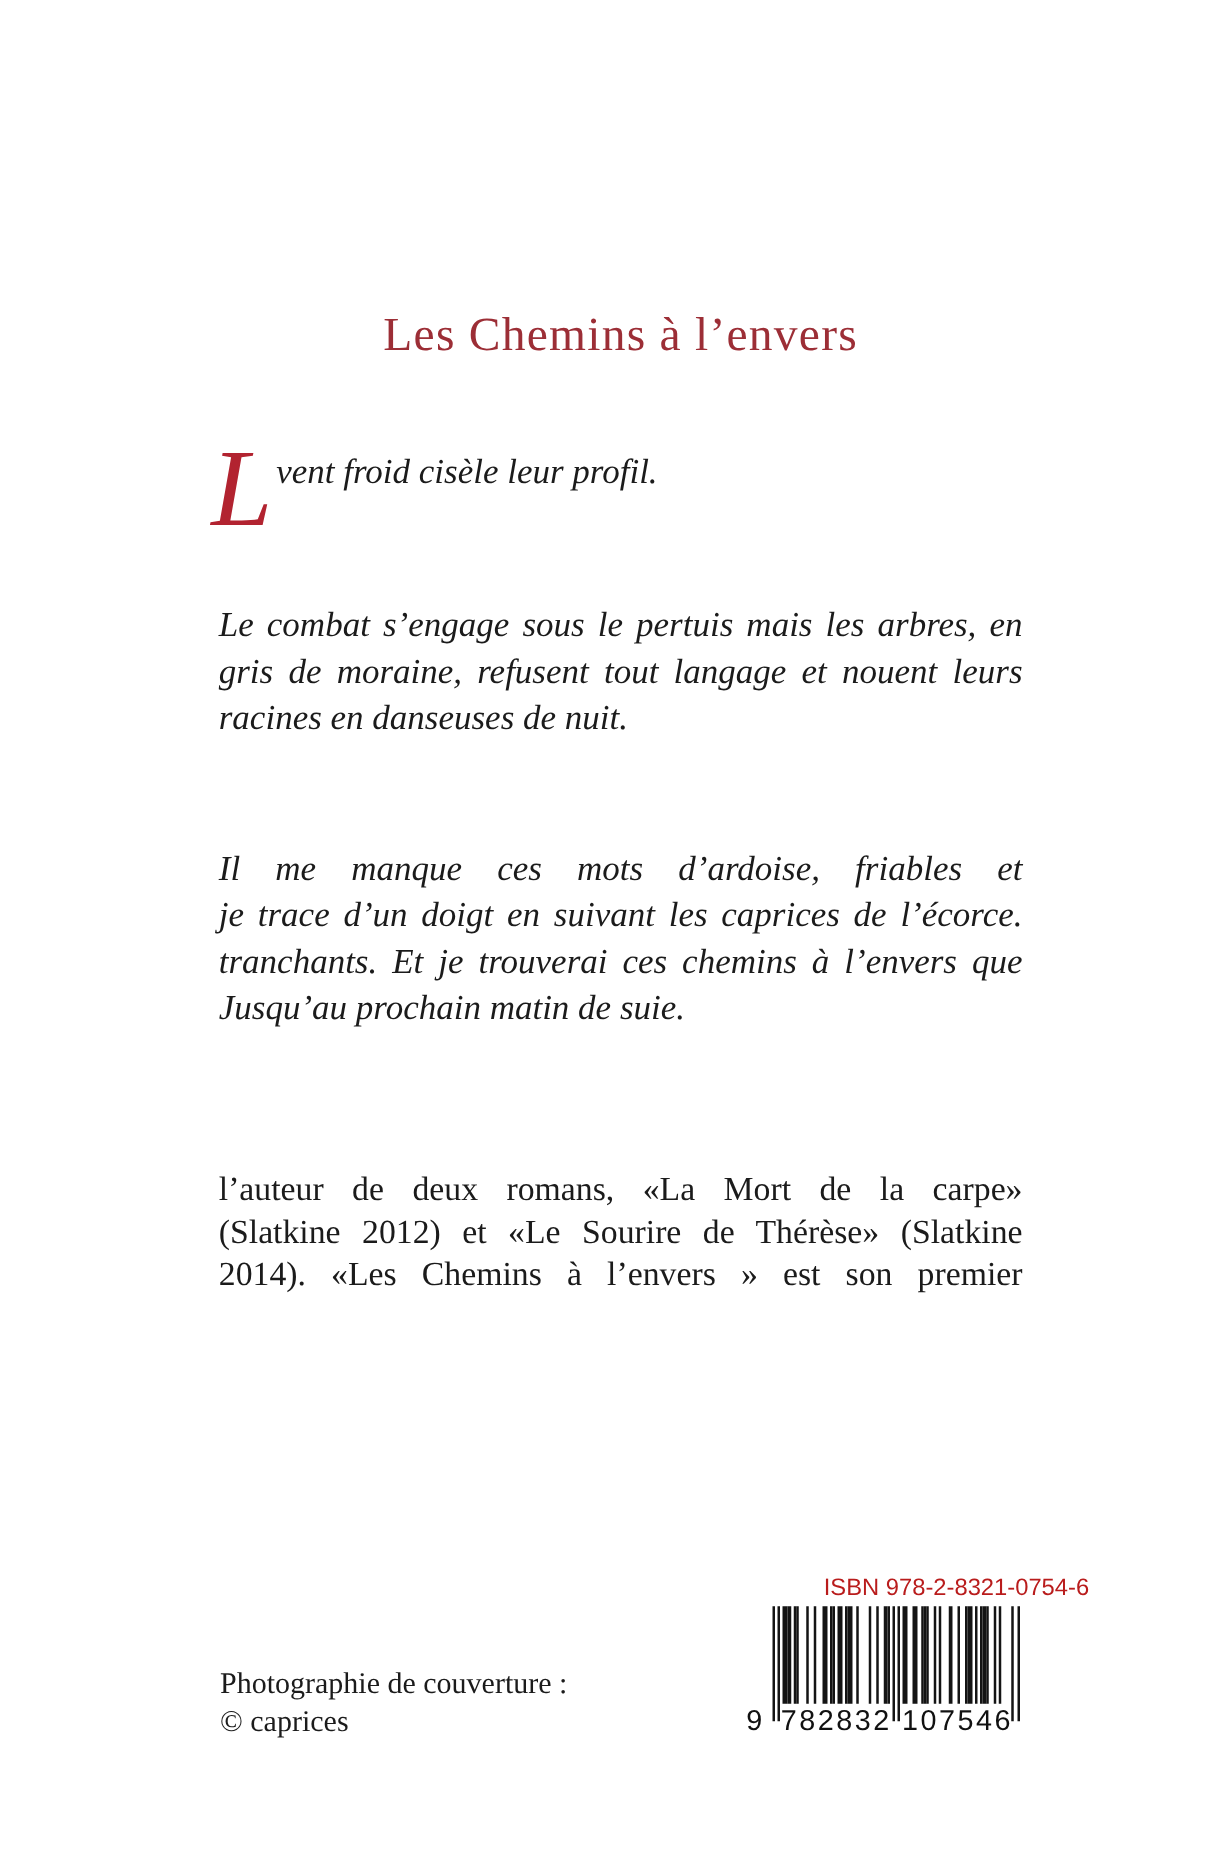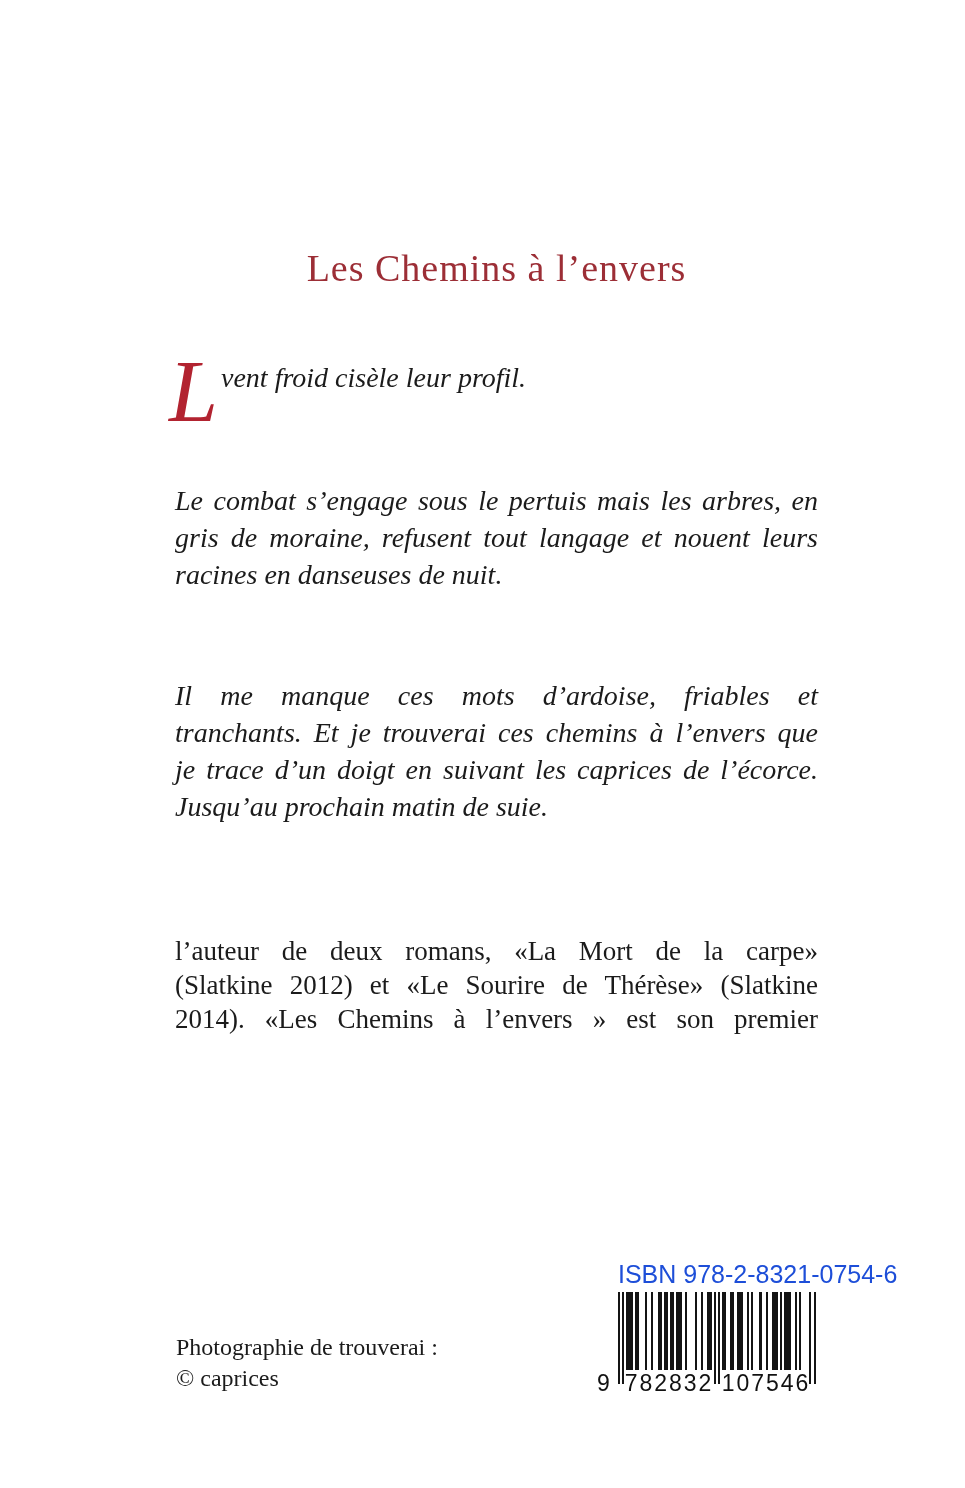"tranchants. Et je trouverai ces" div.line { order: before "je trace d’un doigt en" -> after "je trace d’un doigt en" }
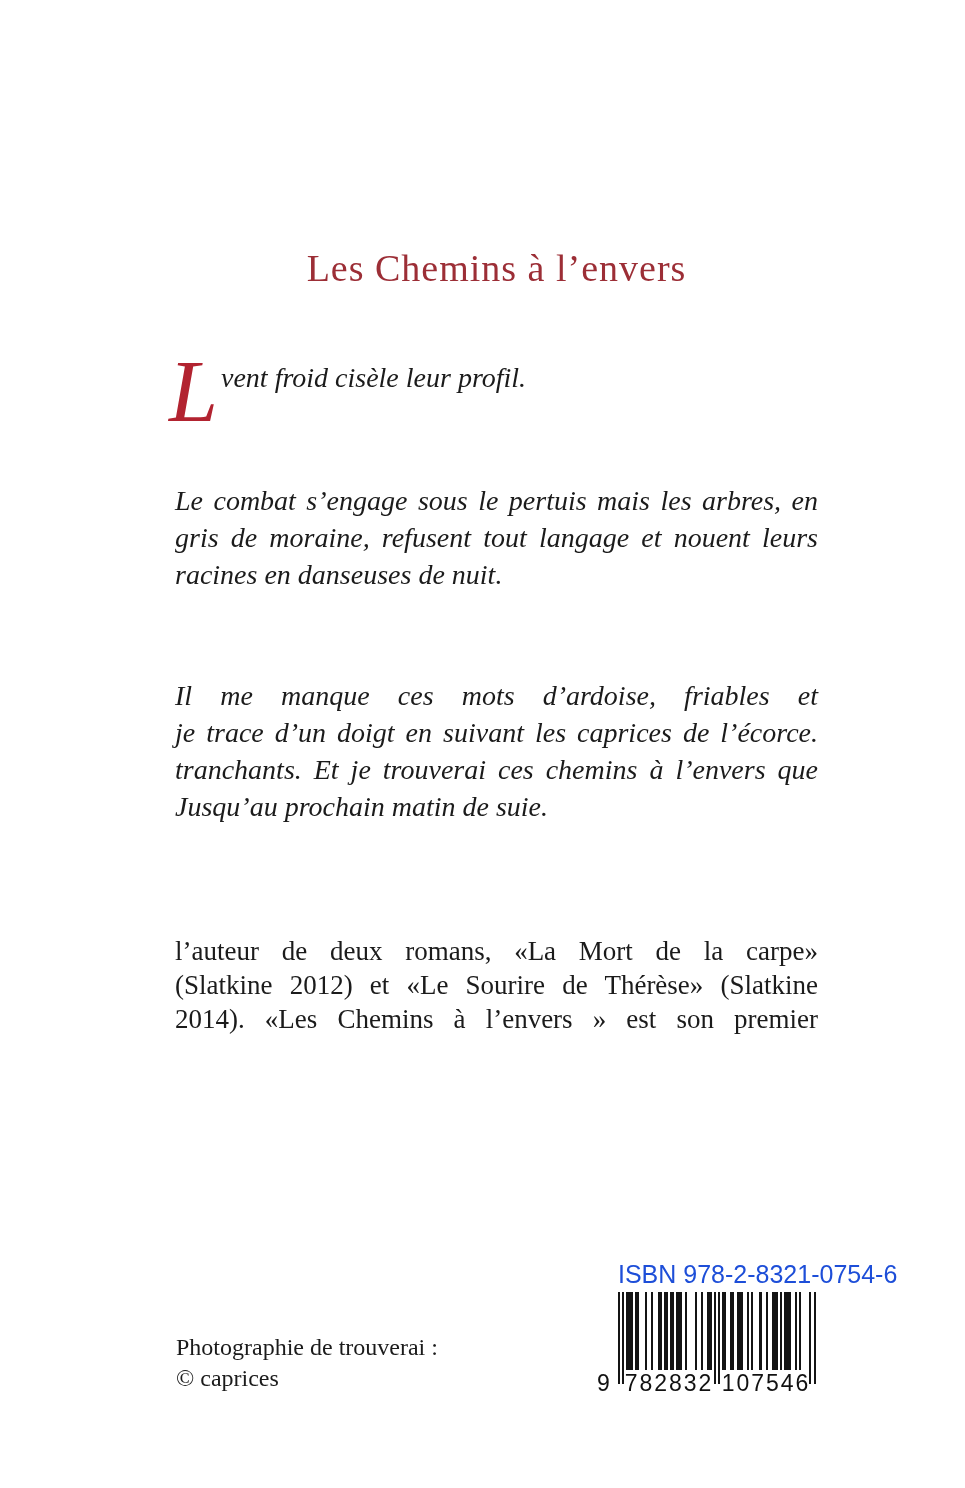"ISBN 978-2-8321-0754-6" .isbn-label { color: #1d4ed8 -> #b91c1c; font-size: 25px -> 19px; margin-left: none -> 41px }
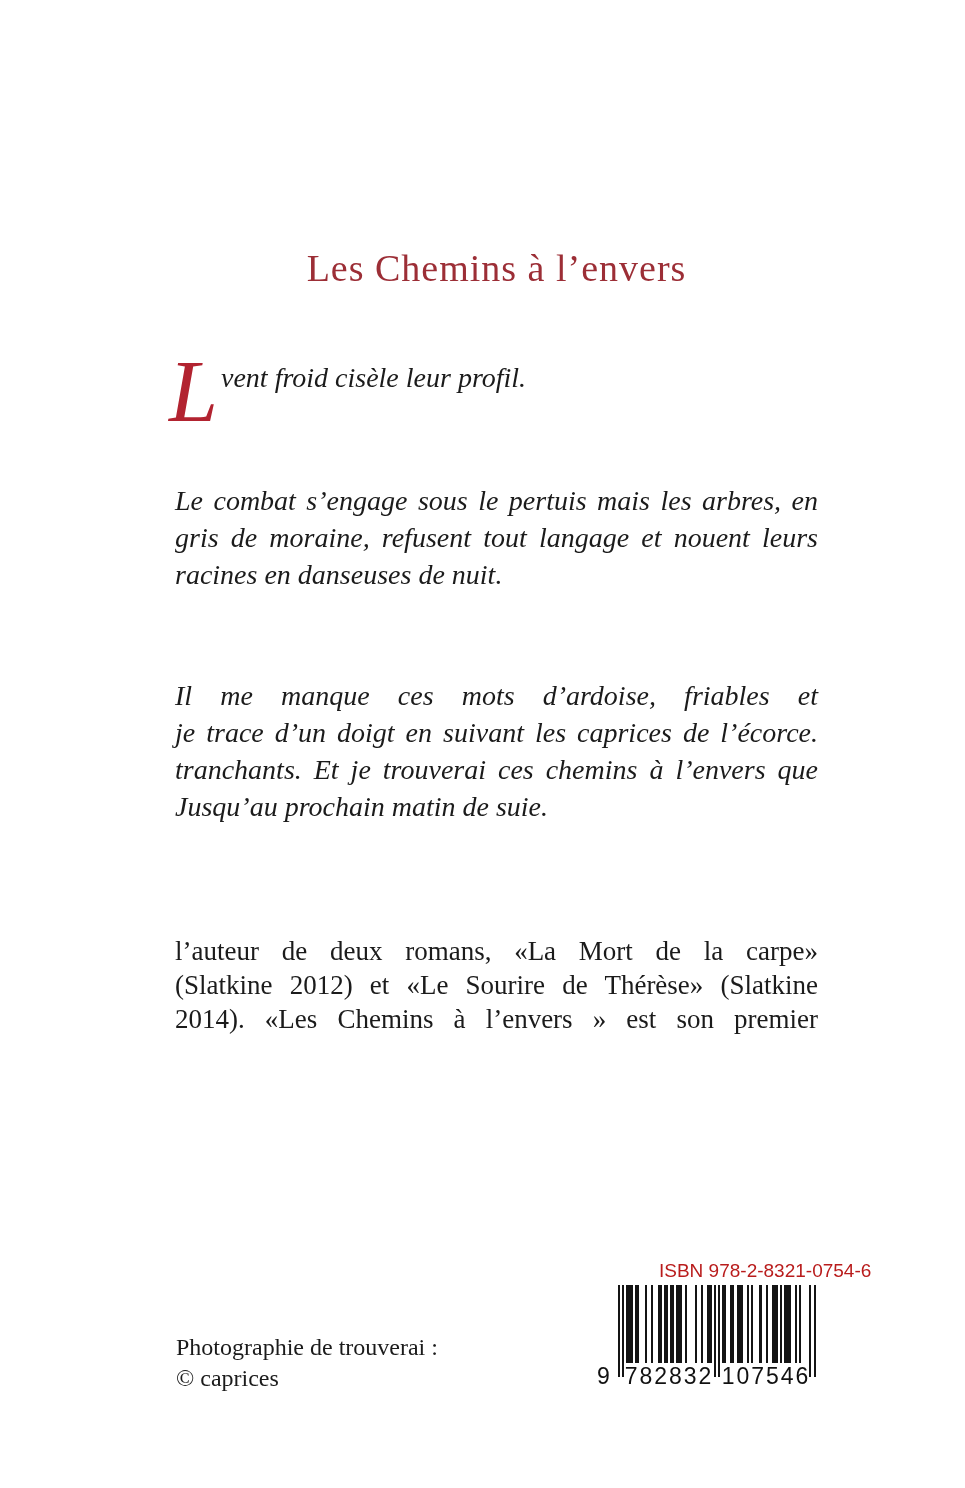"Photographie de trouverai :" div { text: trouverai -> couverture }
